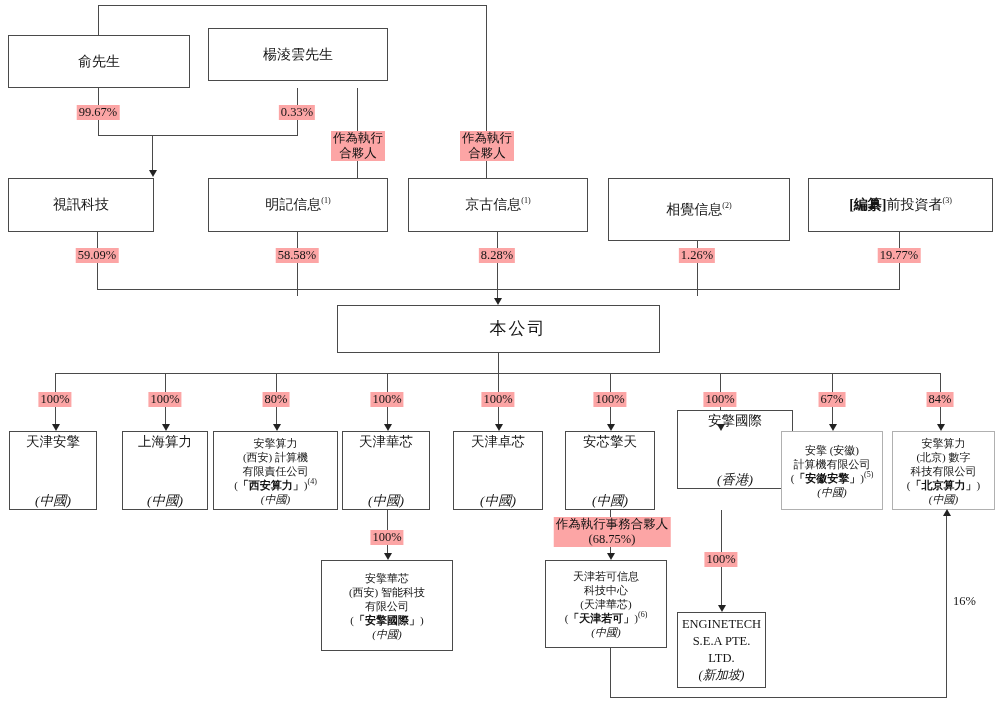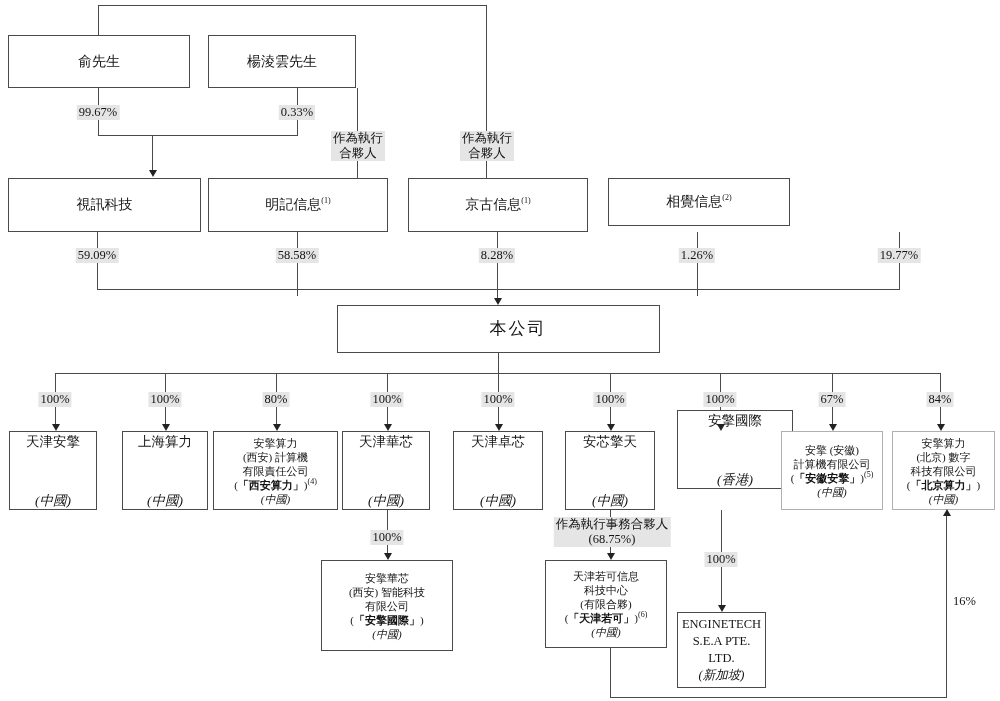"楊淩雲先生" div.box { top: 35px -> 28px; width: 148px -> 180px }
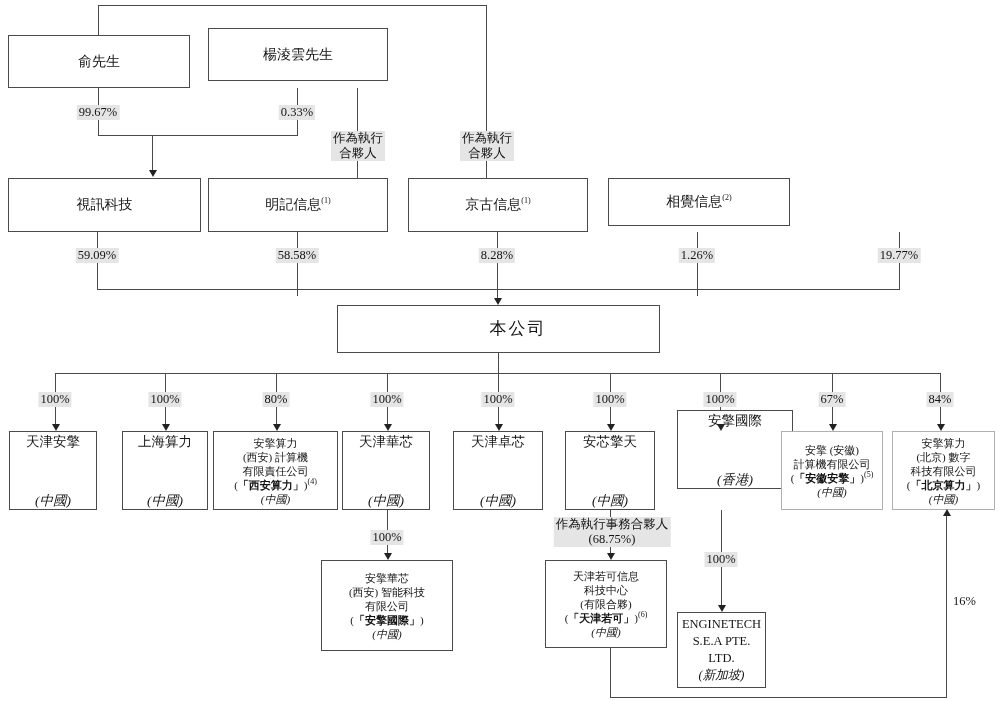"99.67%" .lbl { background: #e5e5e5 -> #fca5a5 }
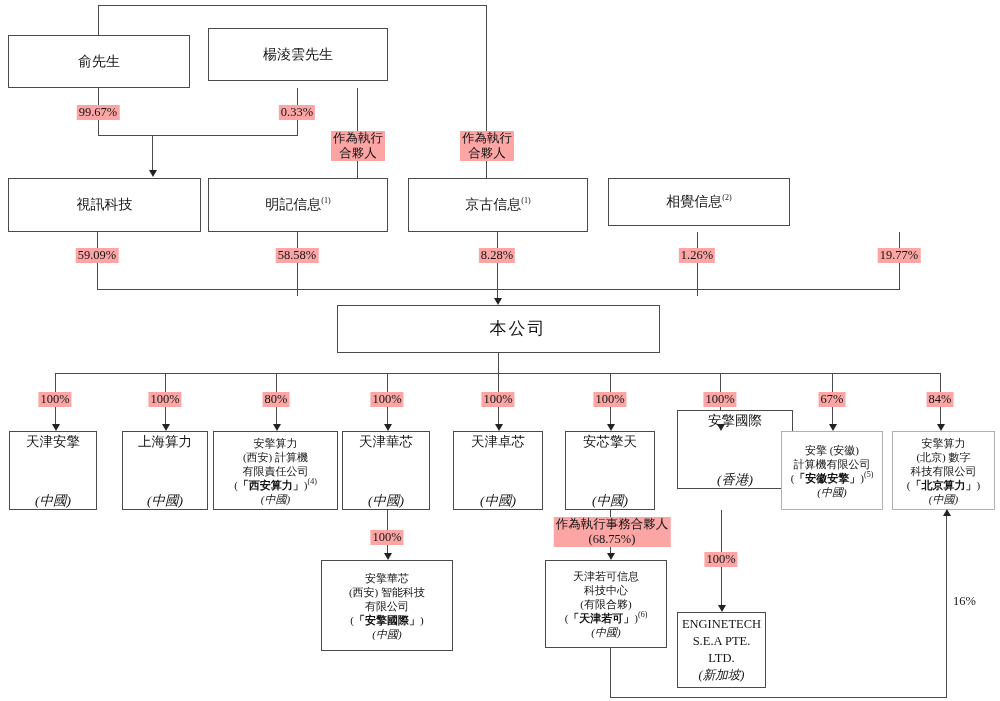"視訊科技" div.box { width: 193px -> 146px }
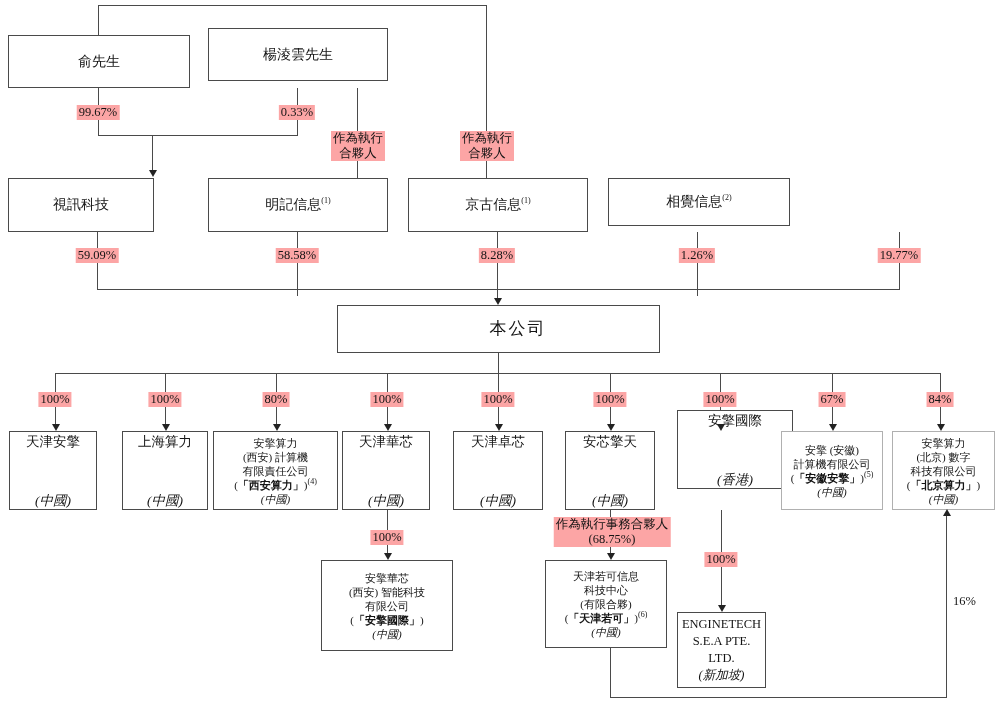"相覺信息(2)" div.box { height: 48px -> 63px }
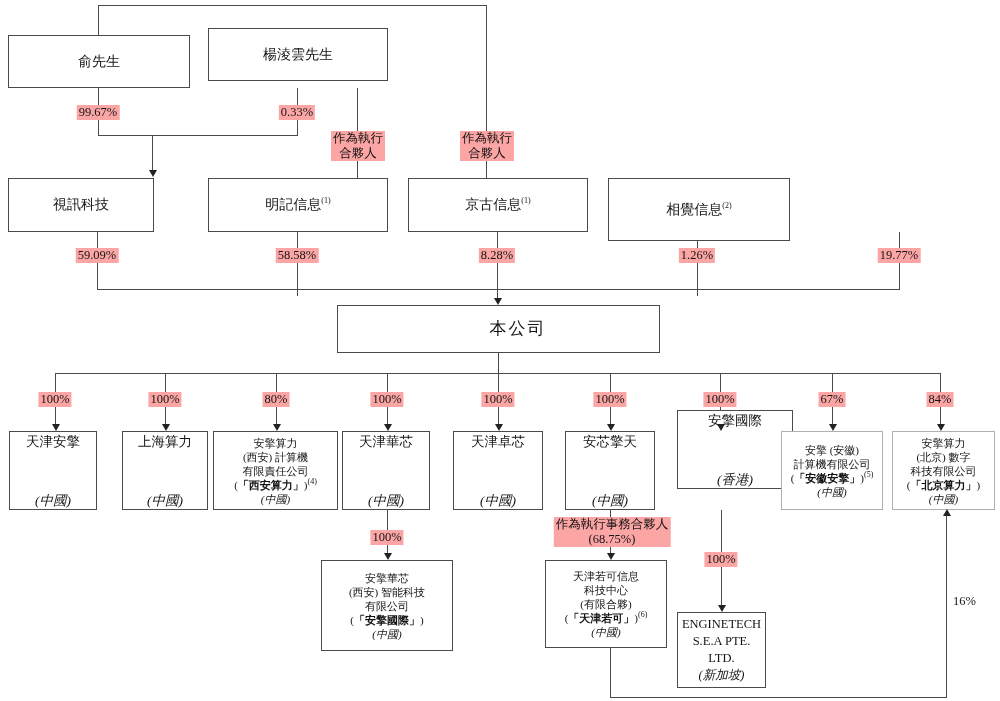"[編纂]前投資者(3)" div.box { html: none -> <div> <div><b>[編纂]</b><span>前投資者</span><span>(3)</span></div> </div> }
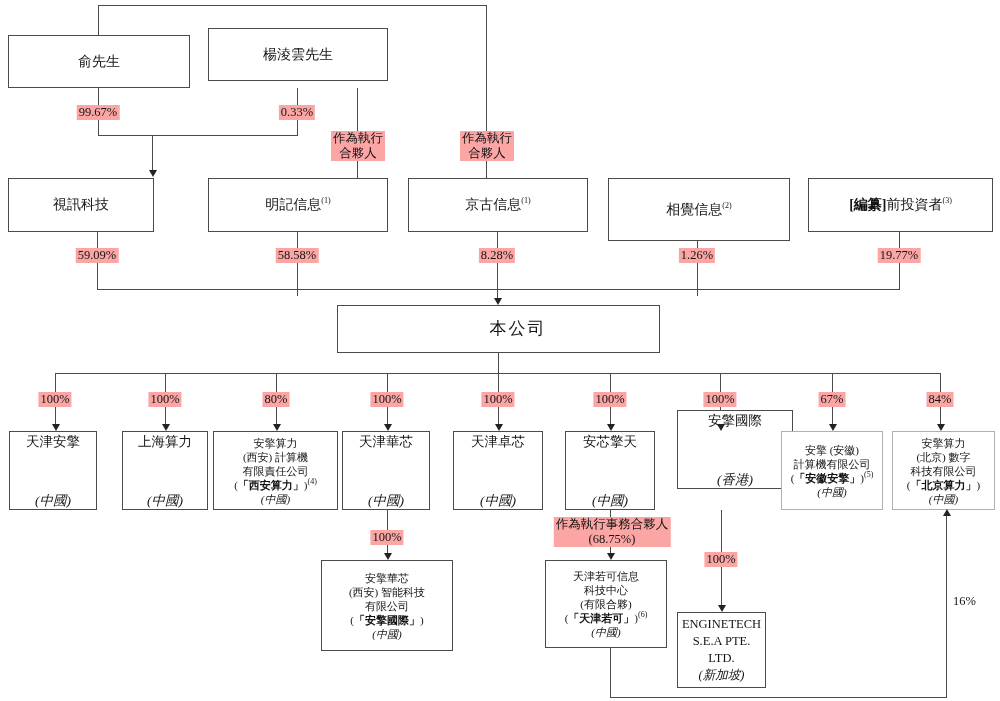"(有限合夥)" div { text: 有限合夥 -> 天津華芯 }
